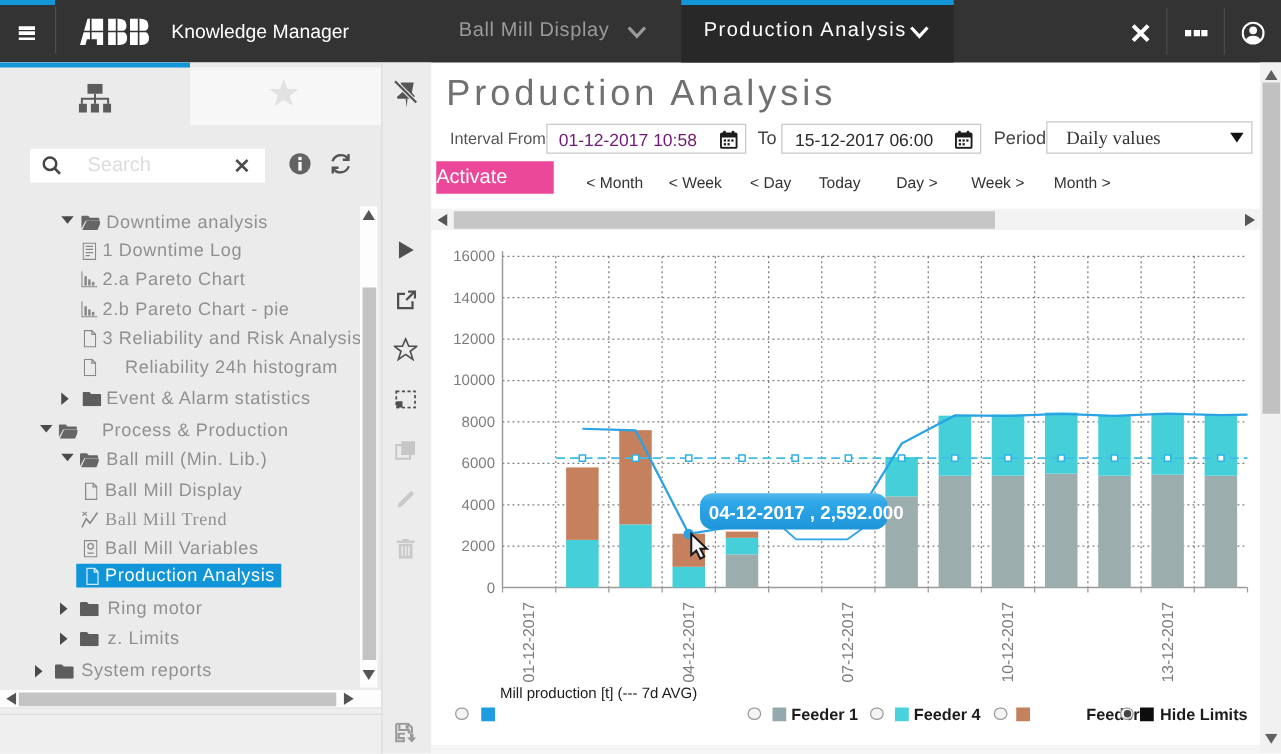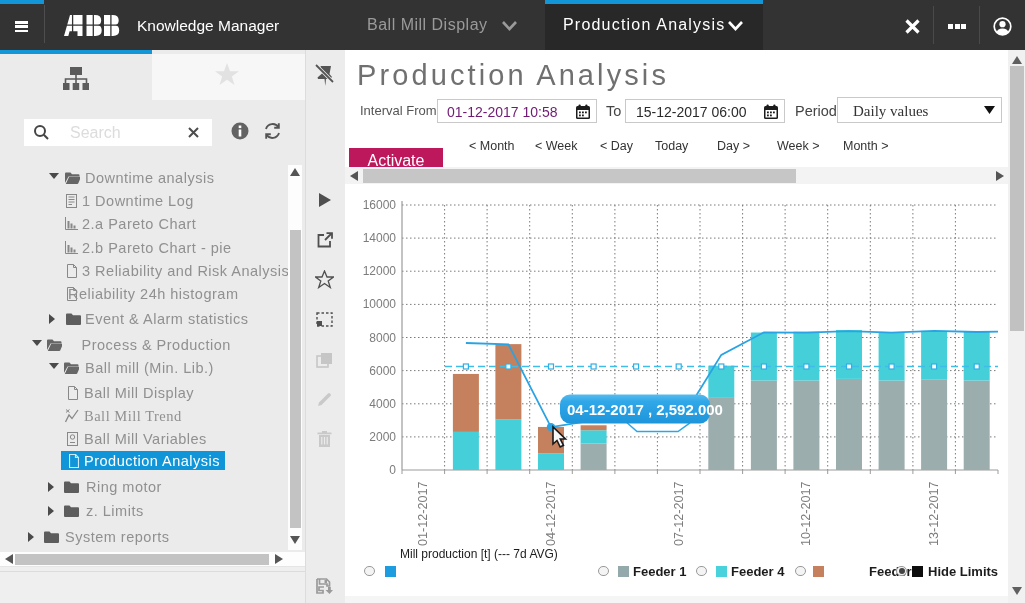"Activate" div.abs { background: #be185d -> #ec4899; text-align: center -> left; top: 148px -> 129px }
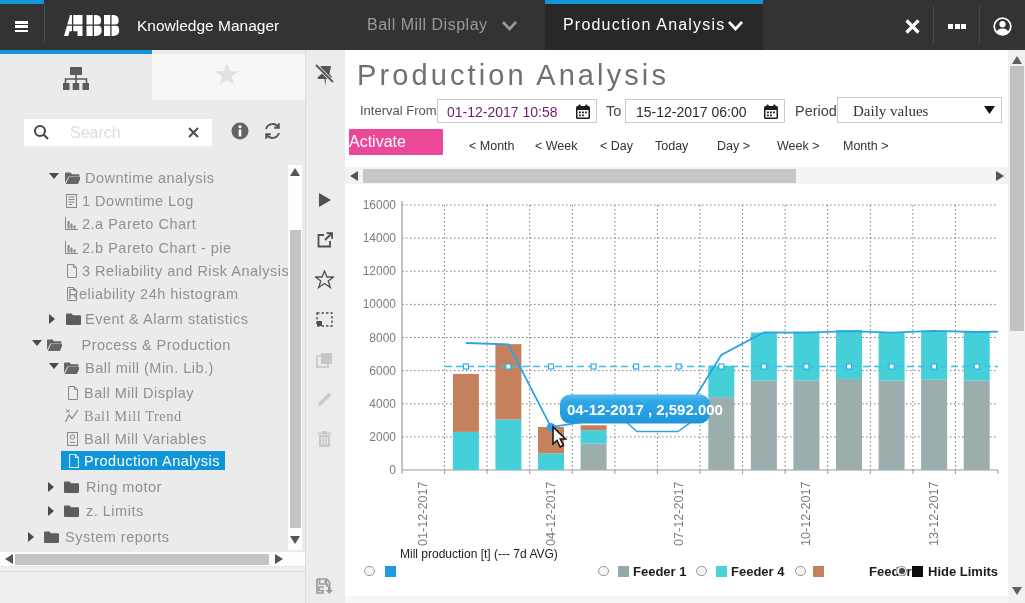"Reliability 24h histogram" div.item { left: 68px -> 100px }
